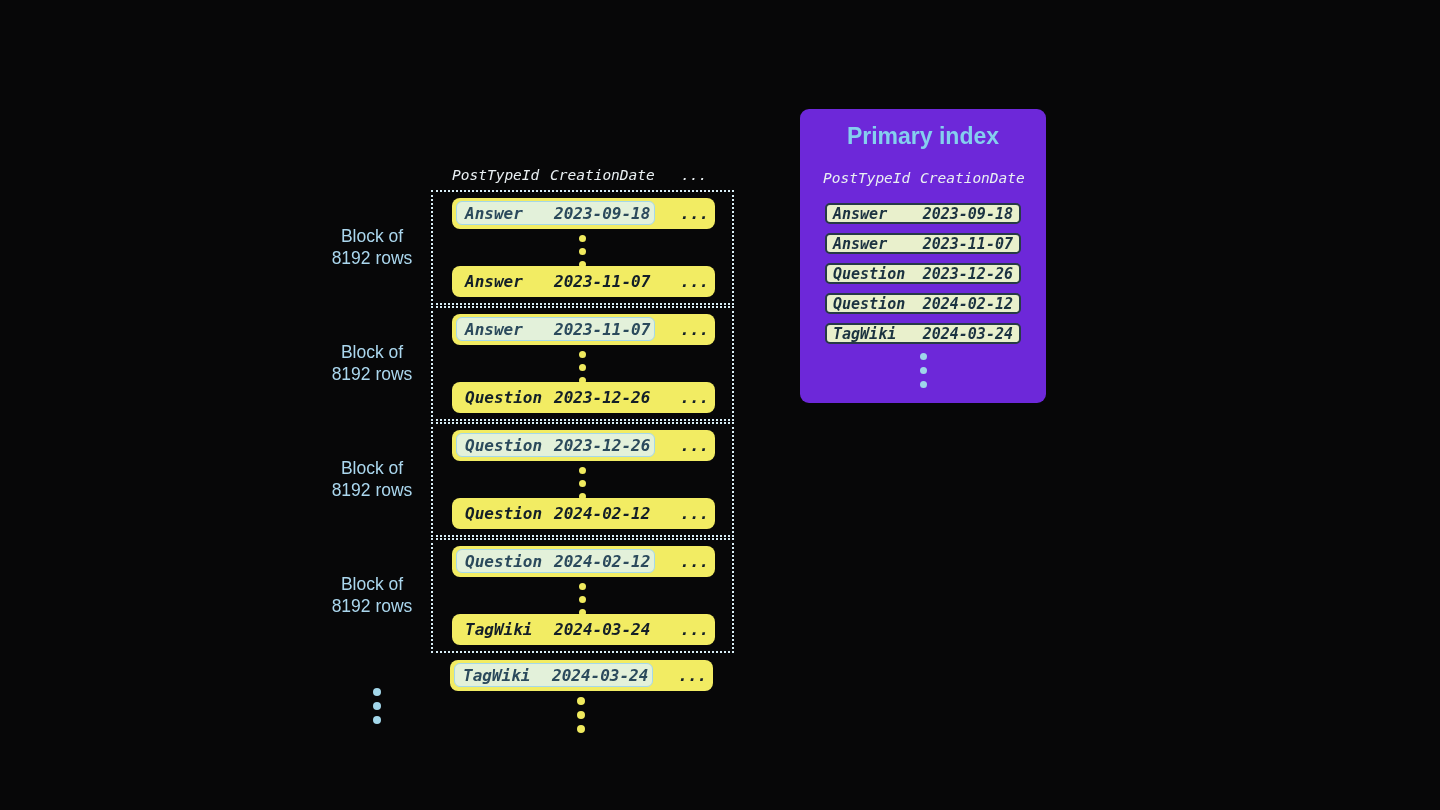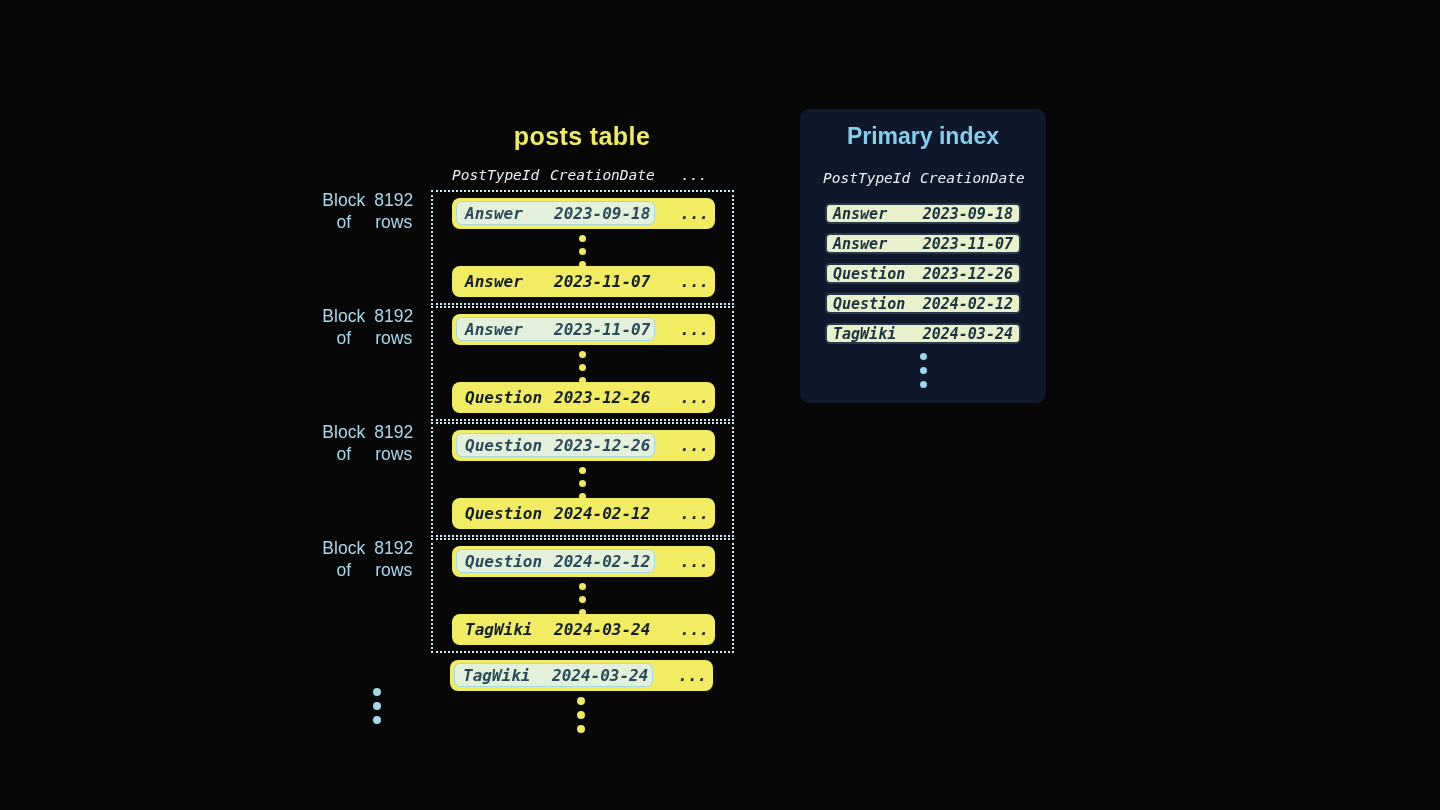"posts table" div.posts-title { html: <div>posts table</div> -> none }
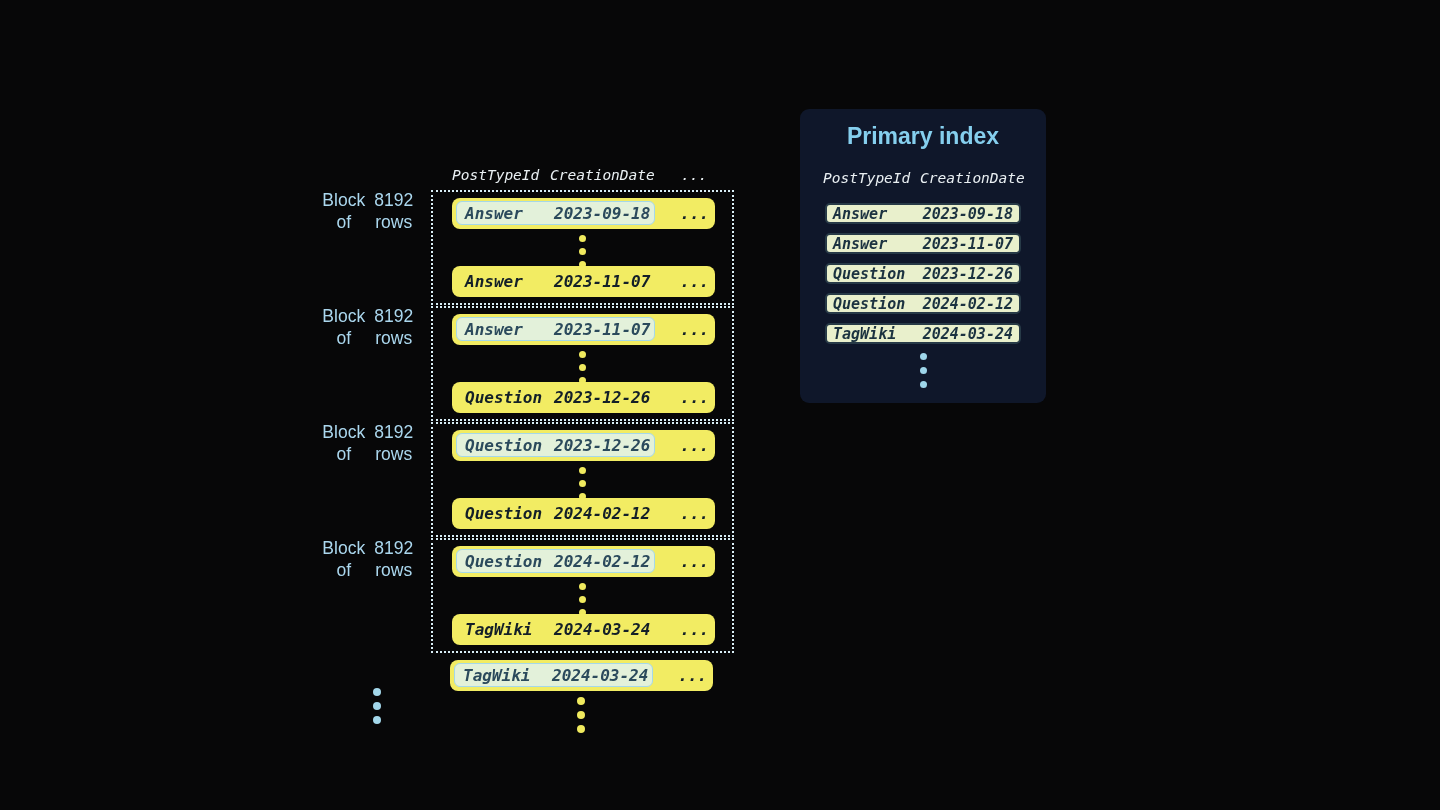"Primary index" .panel { background: #0f172a -> #6d28d9 }
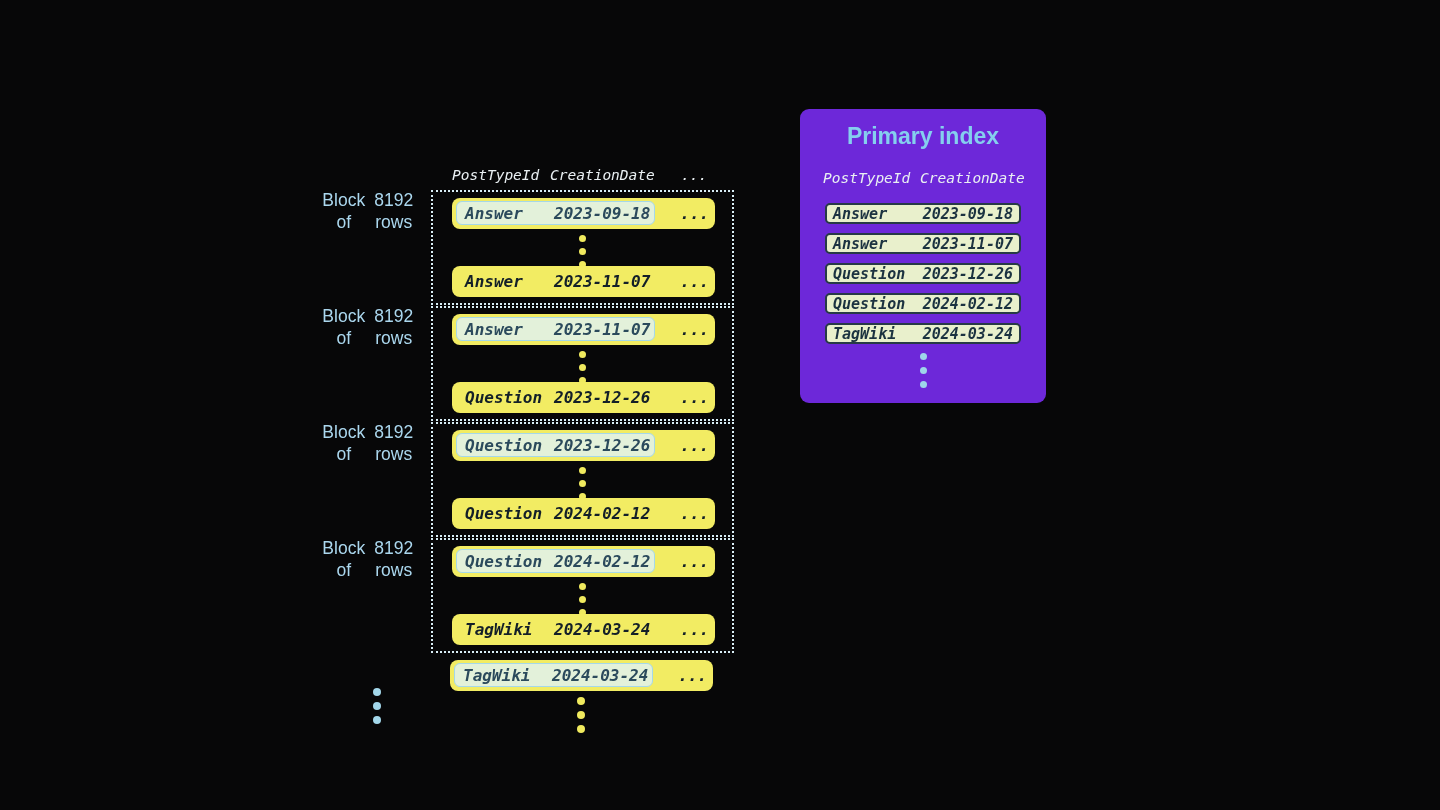"Block of" .block-label { flex-direction: none -> column }
